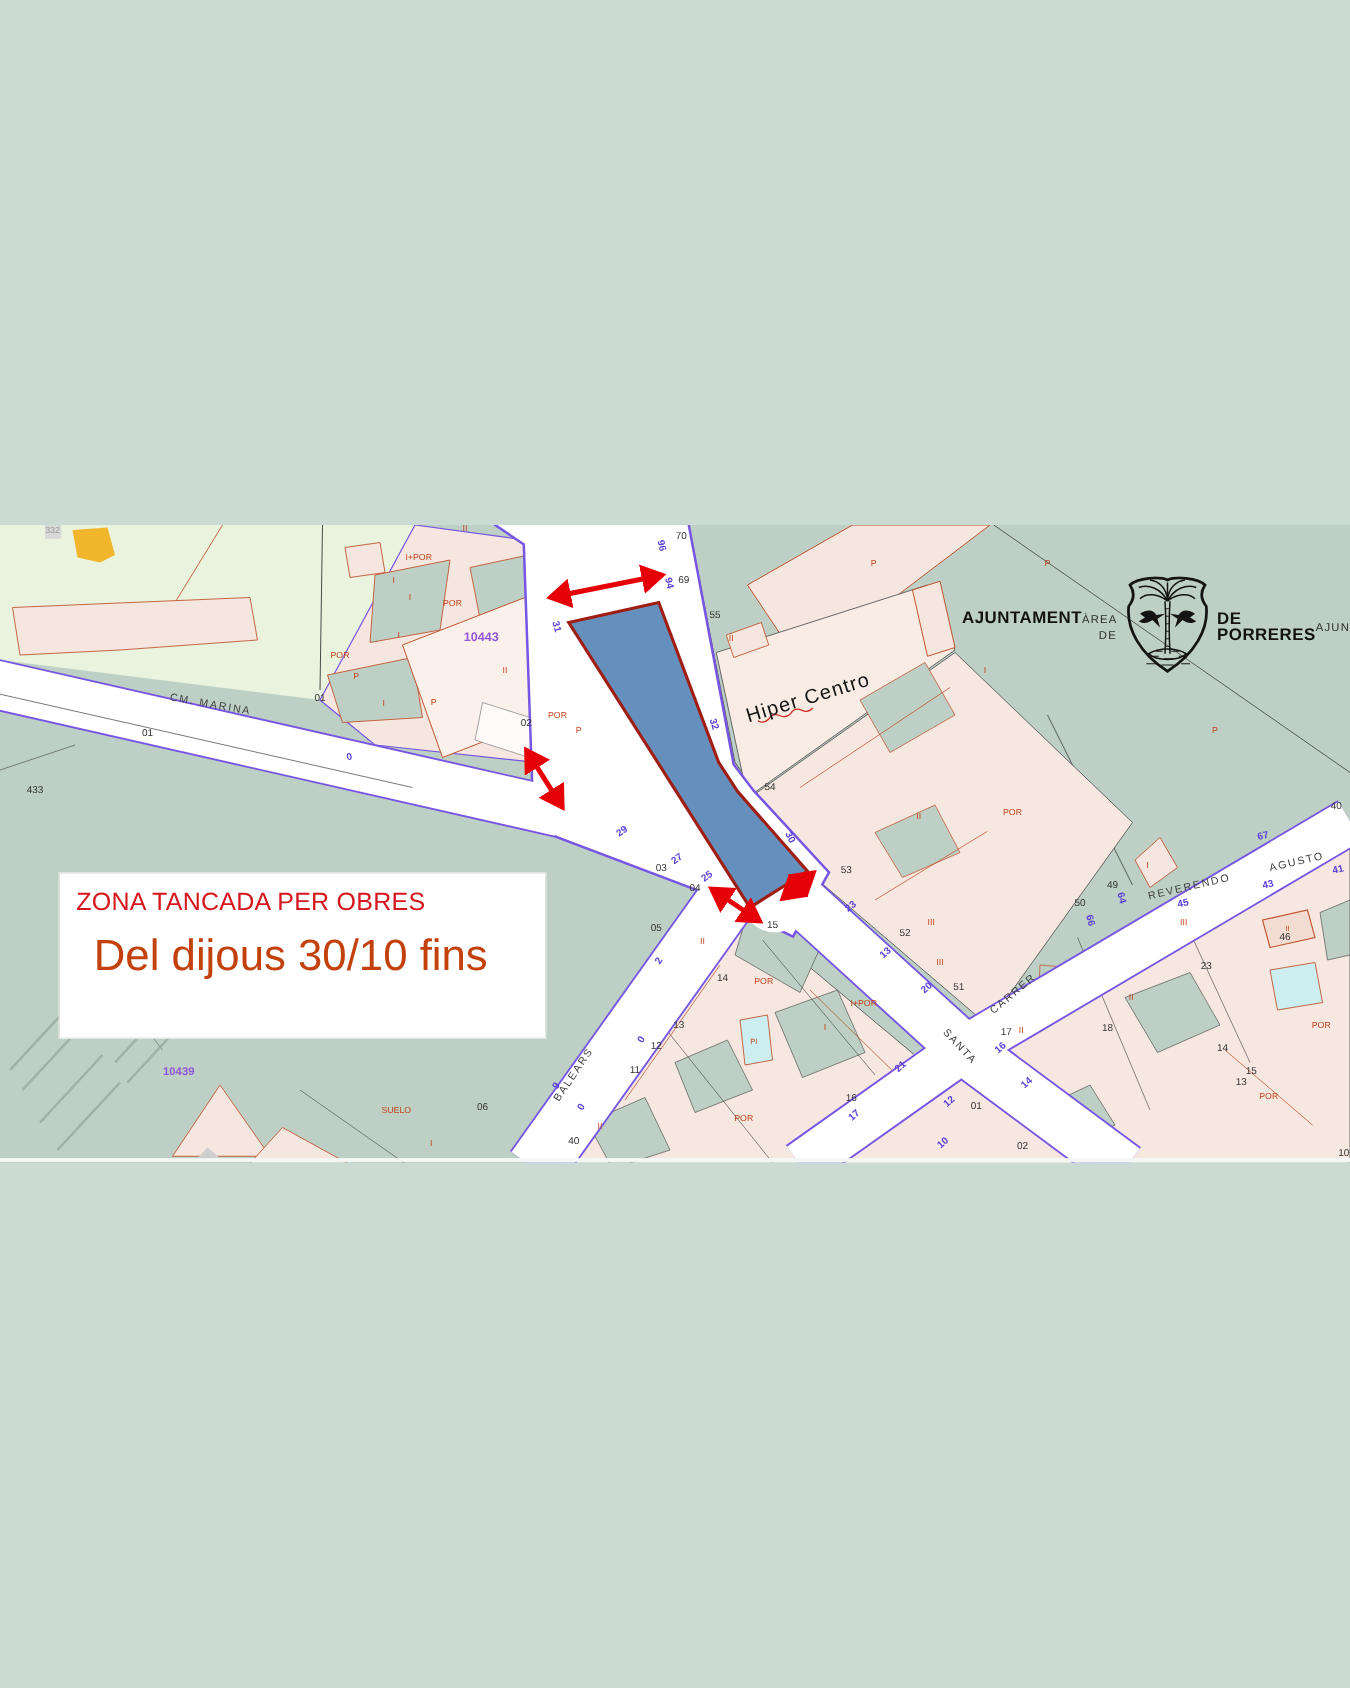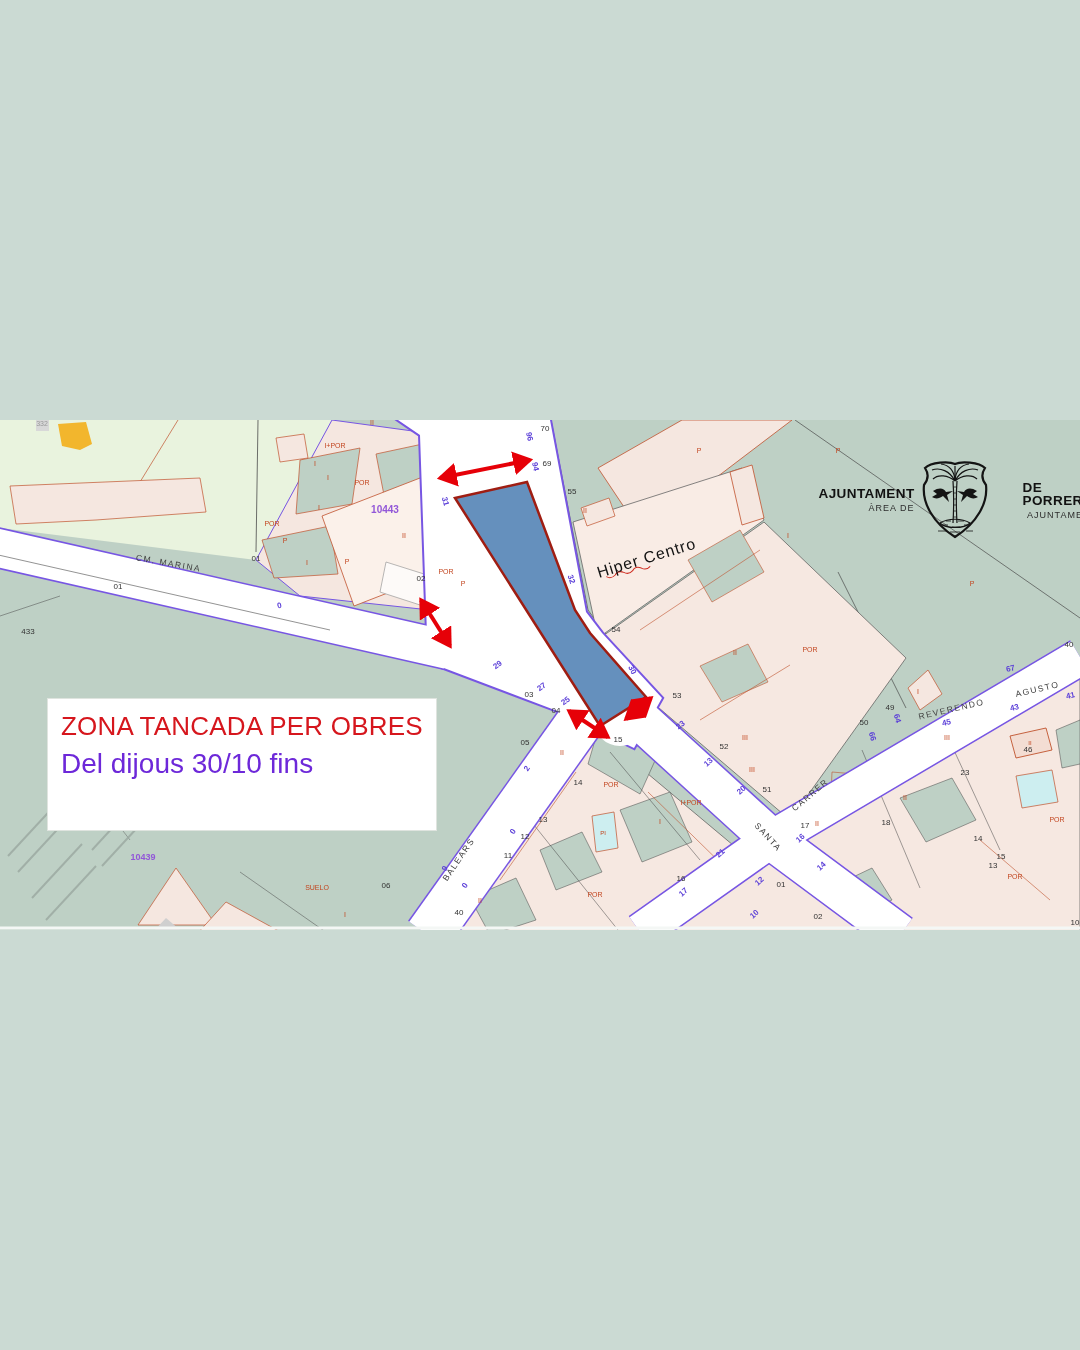"AJUNTAMENT" .logo .col { flex-direction: column -> row; margin-left: 28px -> none }
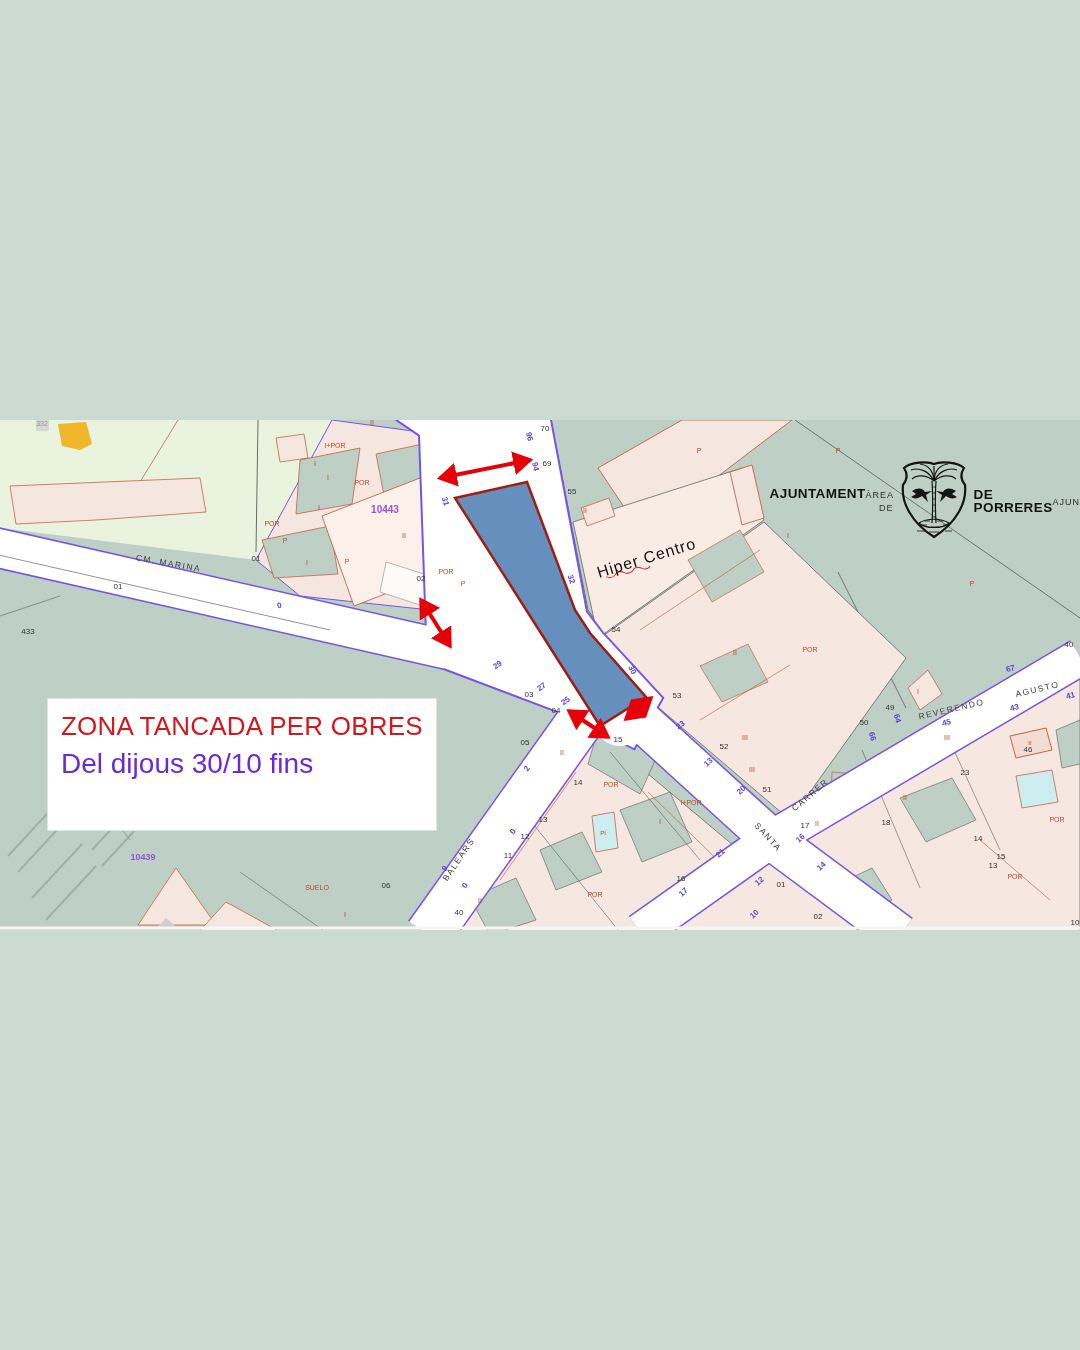"ZONA TANCADA PER OBRES" .notice .t1 { font-size: 26px -> 20px }
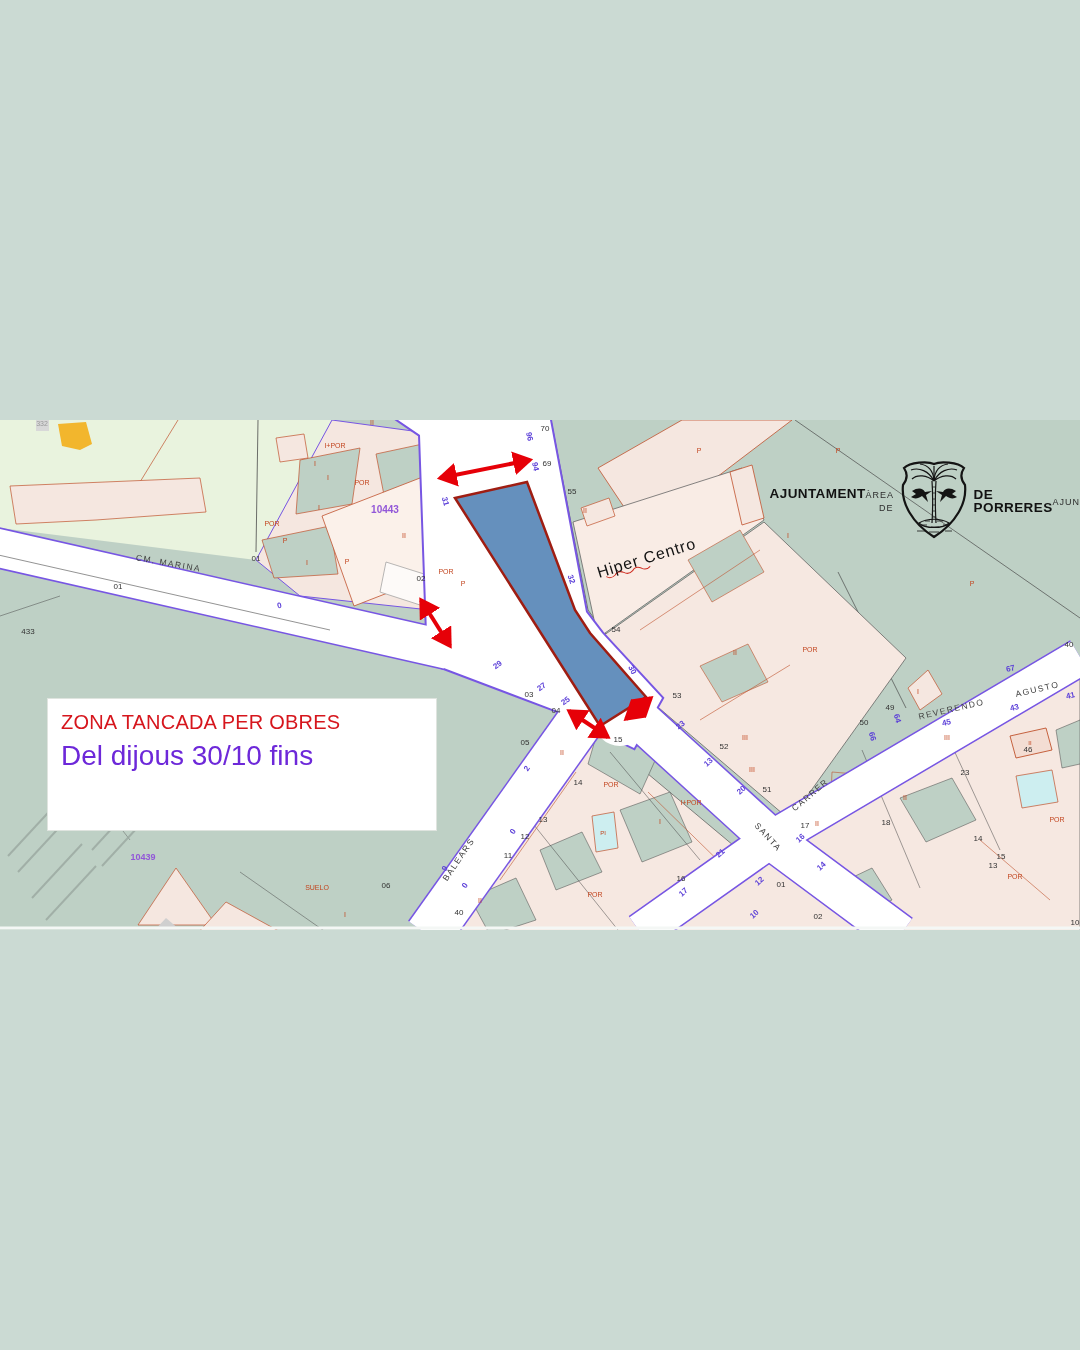"Del dijous 30/10 fins" .notice .t2 { color: #6d28d9 -> #c2410c; font-size: 28px -> 35px; margin: 0 -> 14px }
